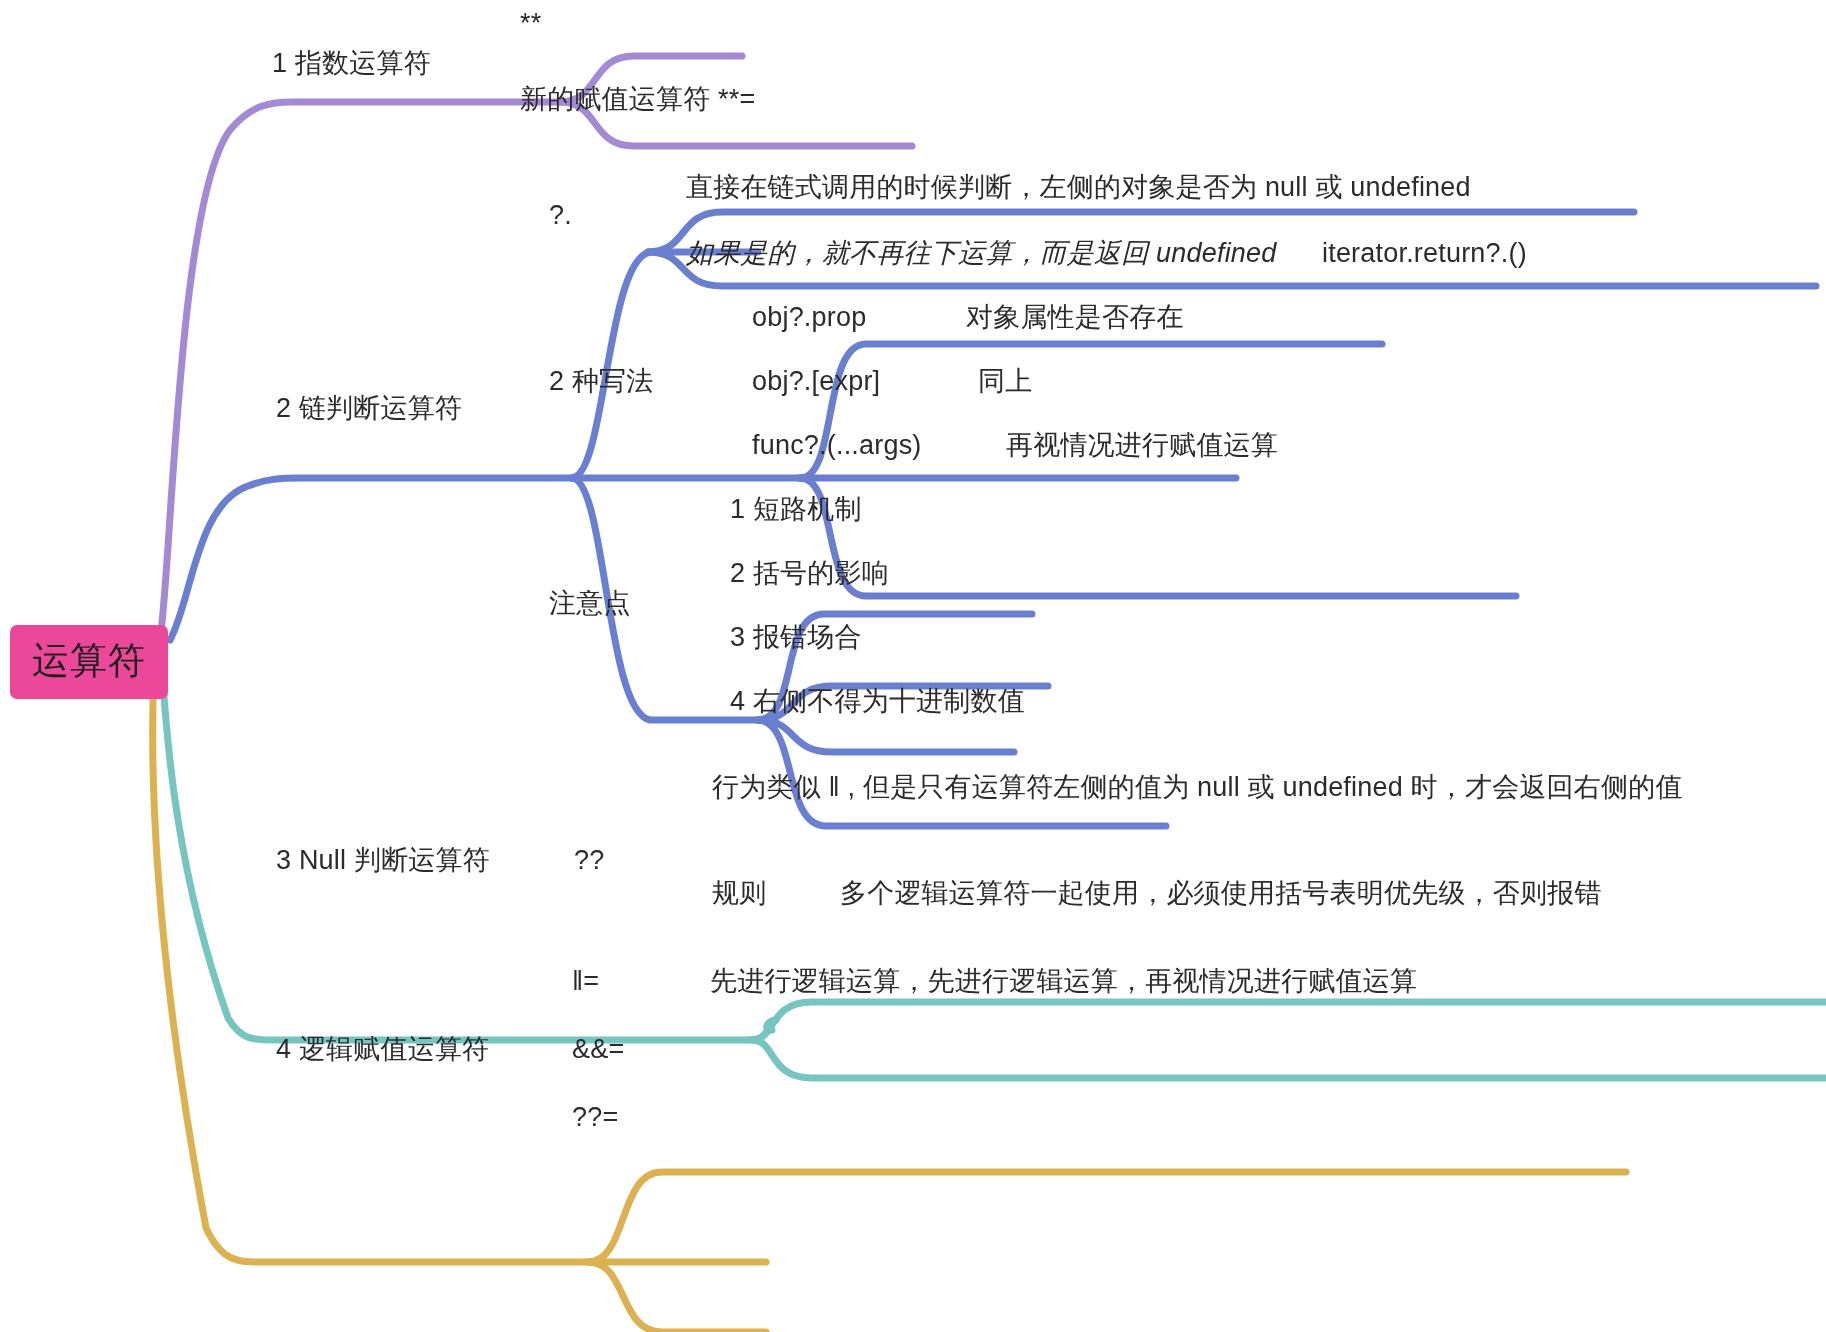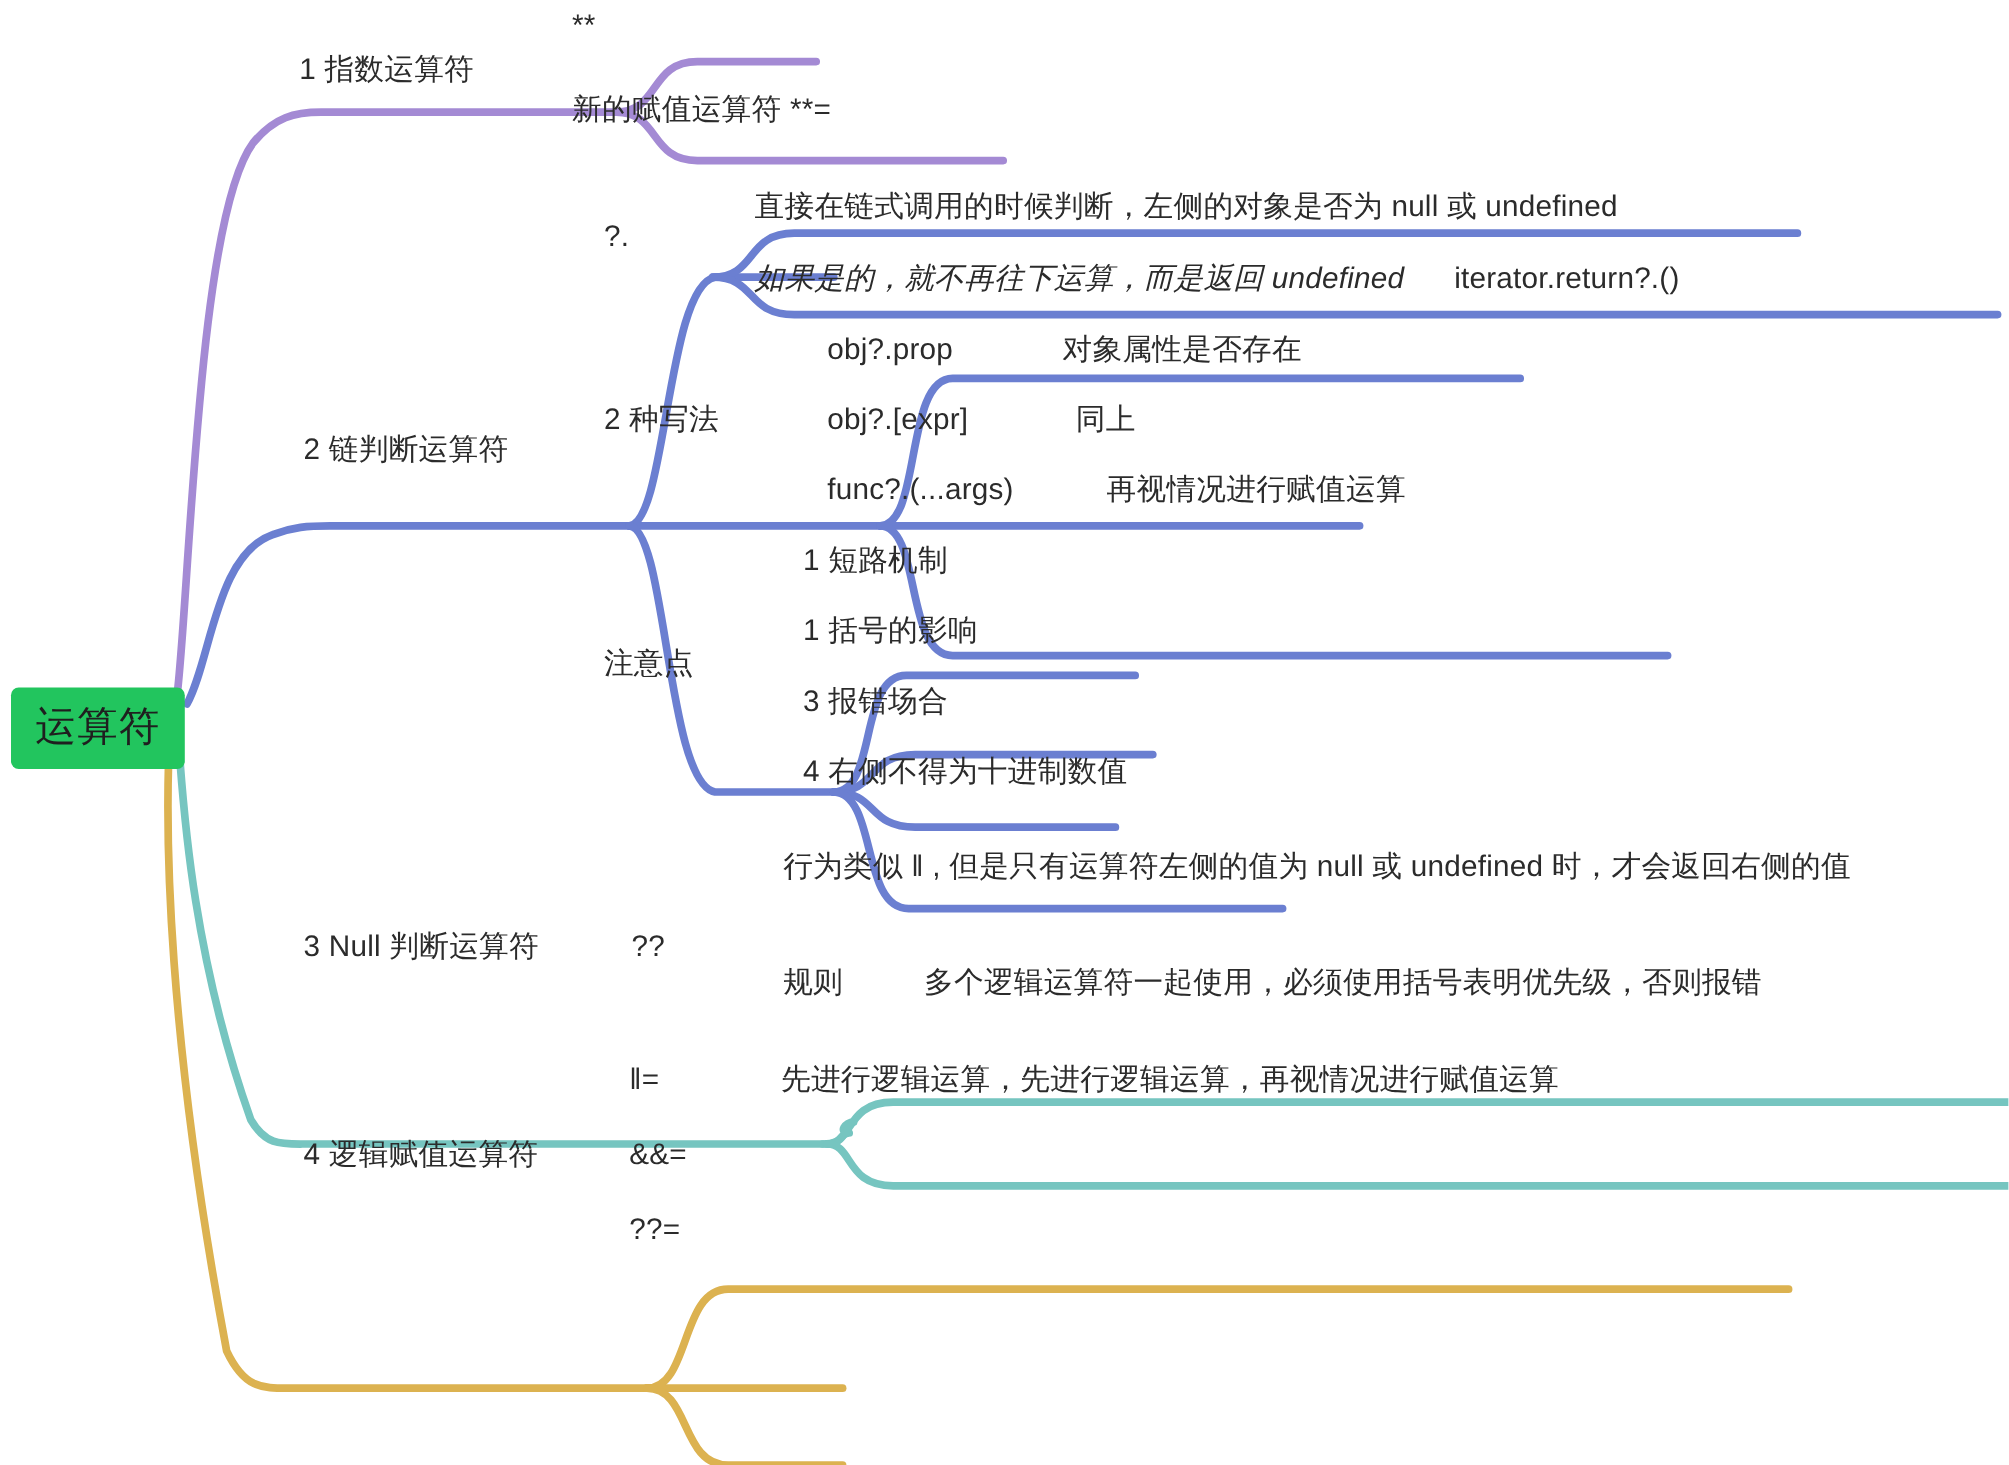"1 括号的影响" div.node-label { text: 1 -> 2 }
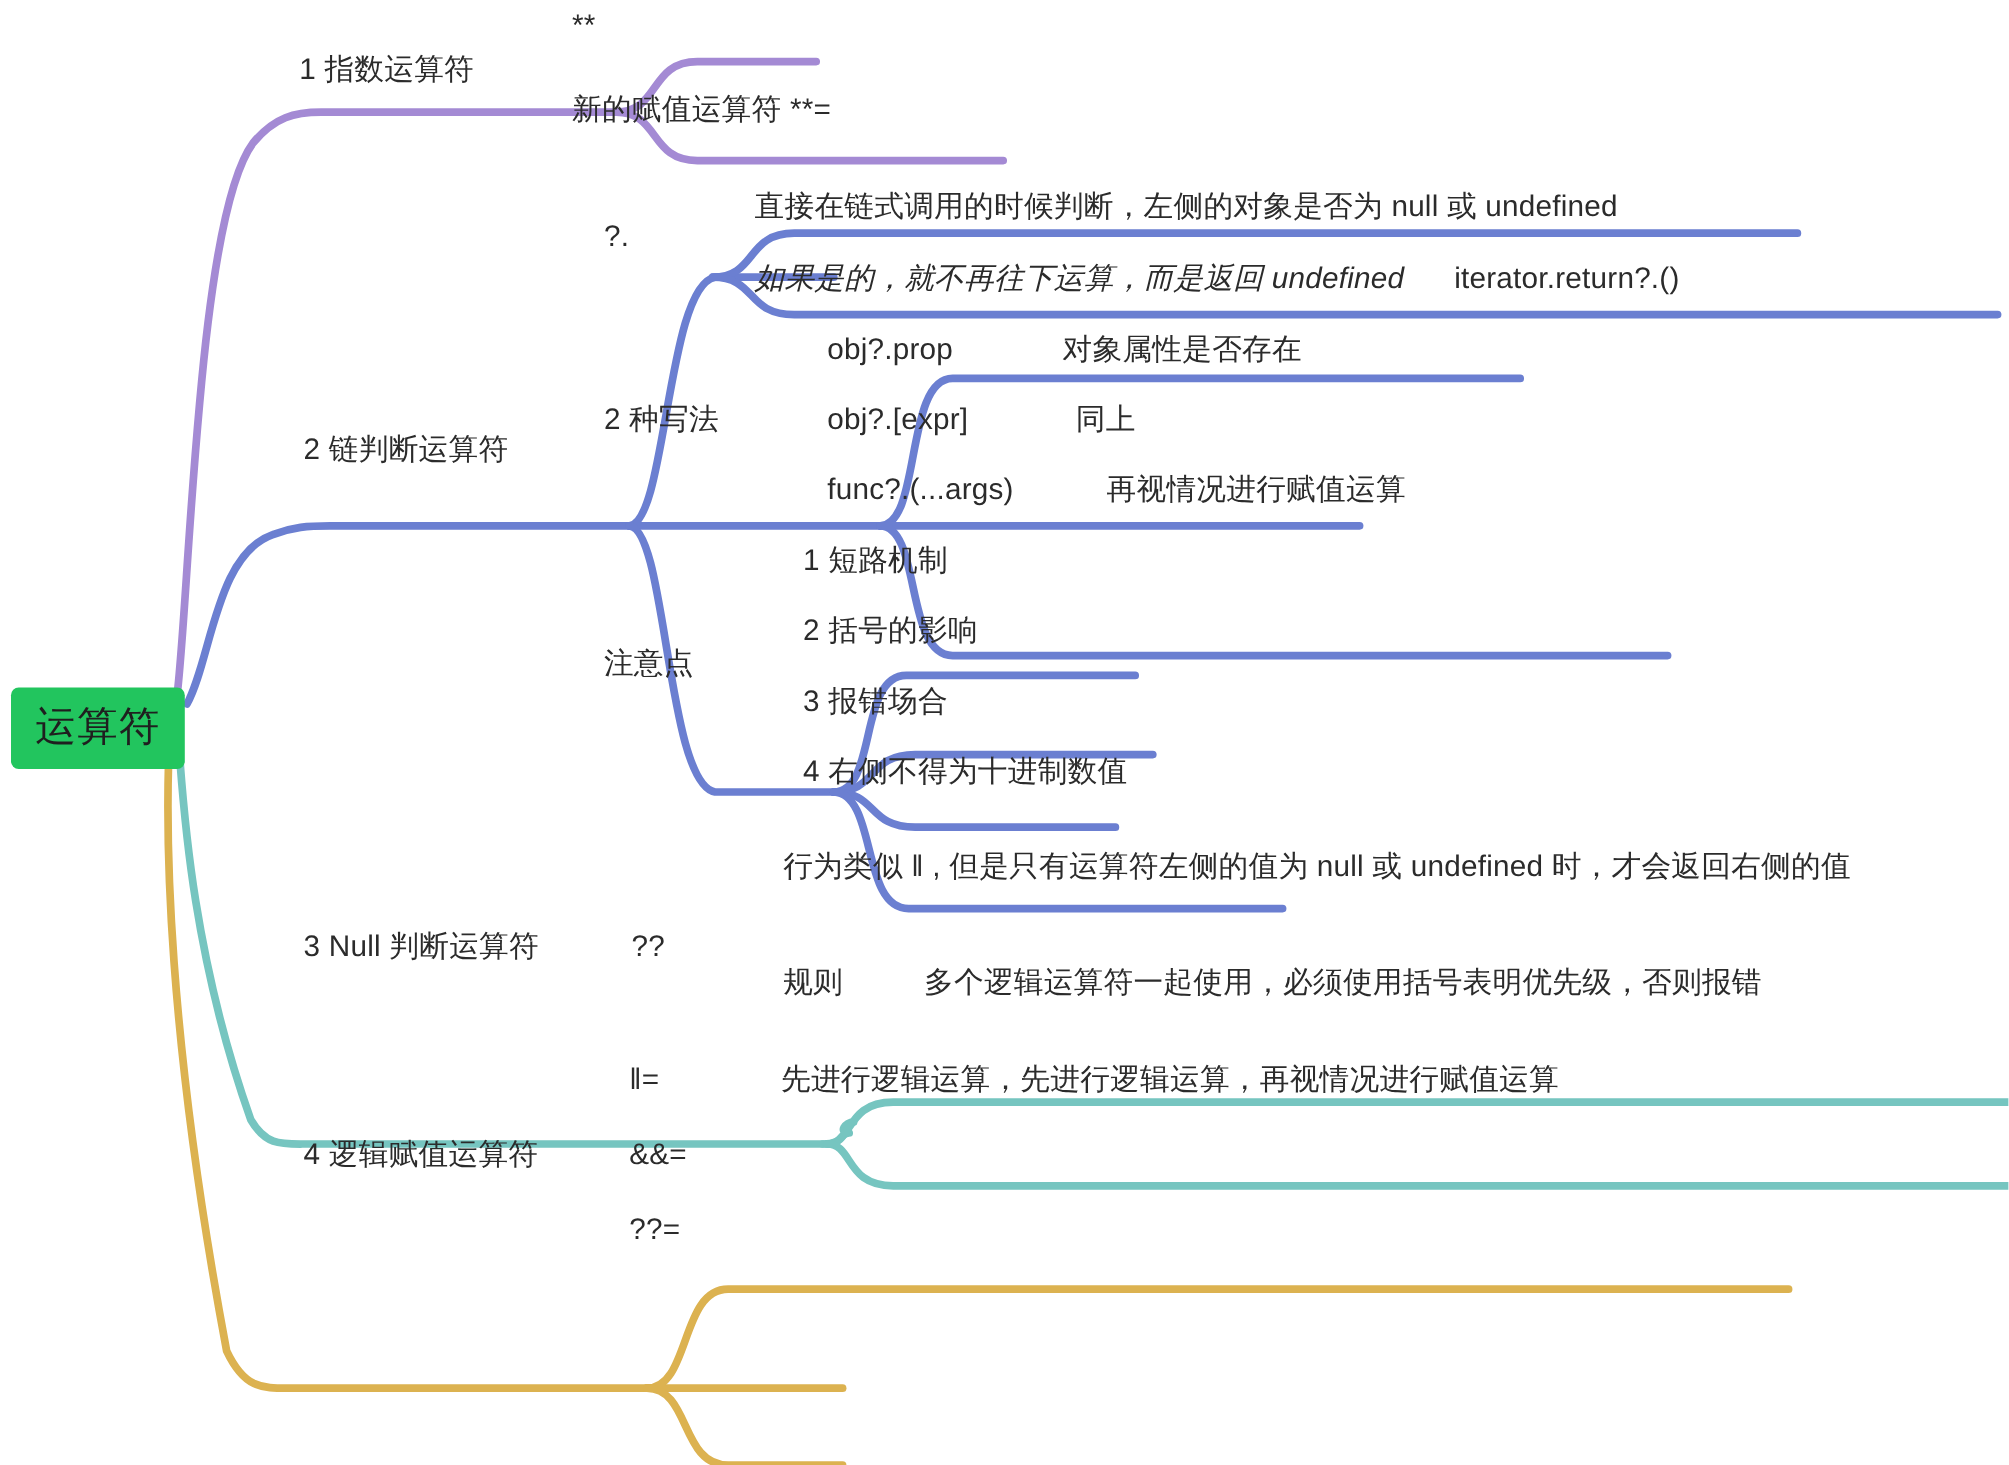"运算符" .root-node { background: #22c55e -> #ec4899 }
